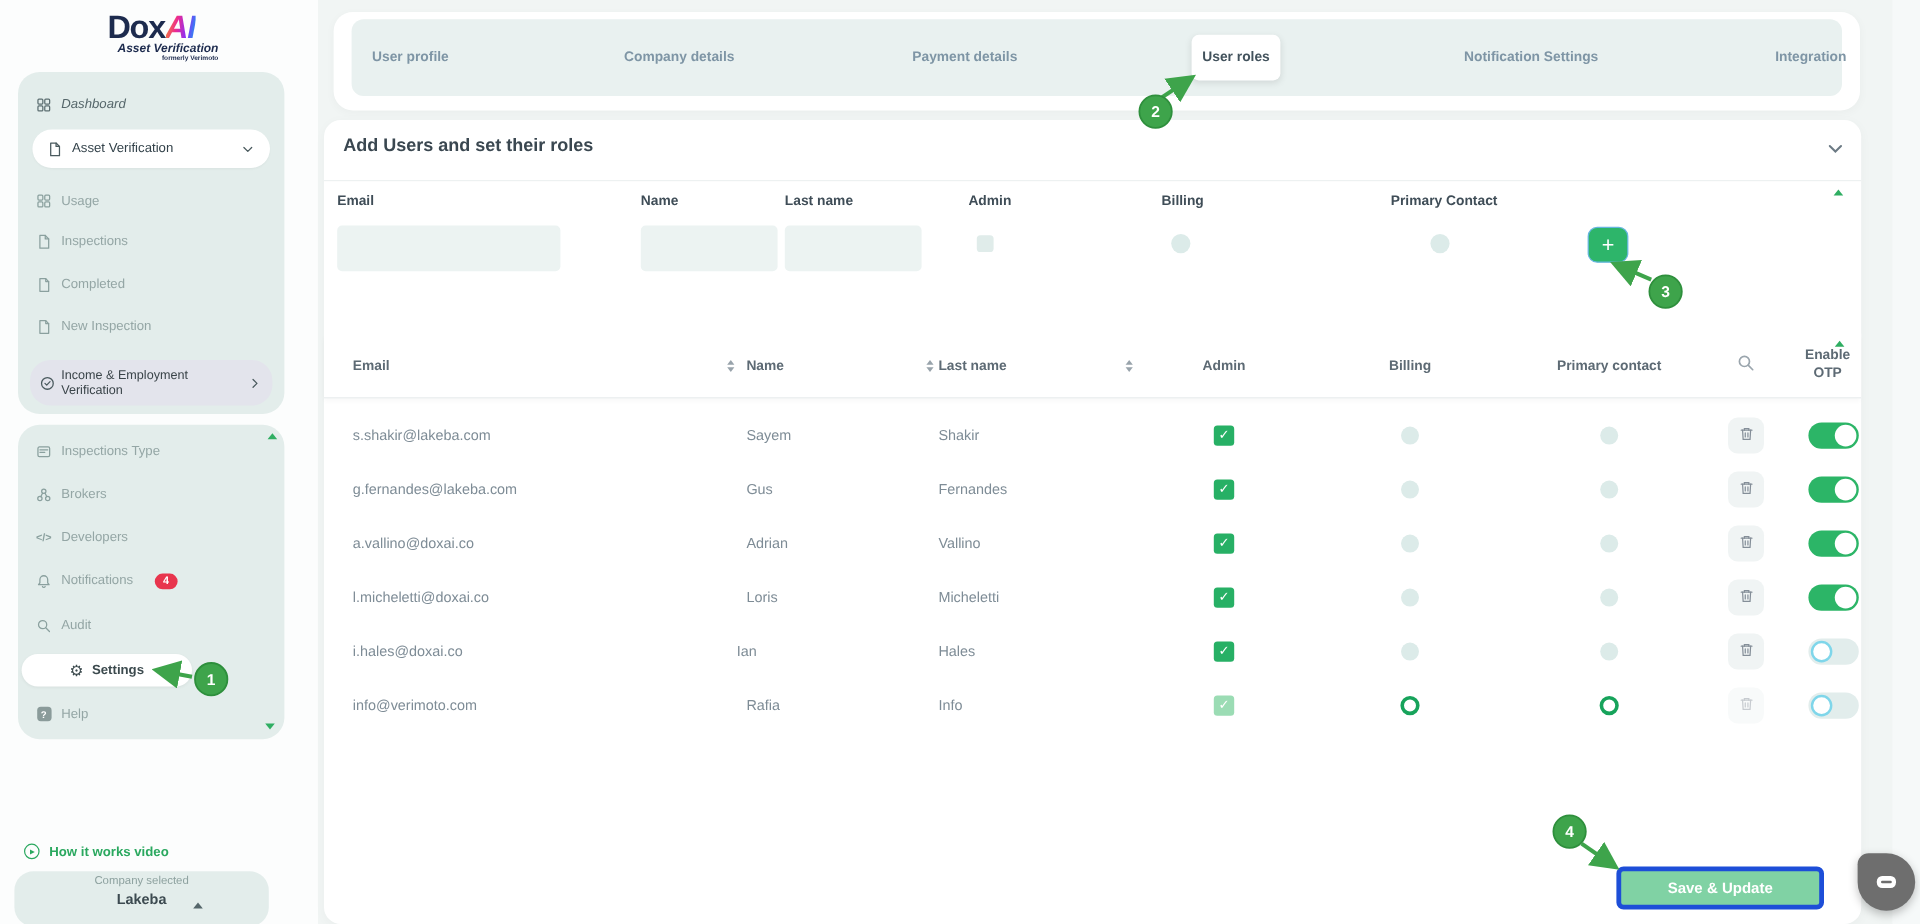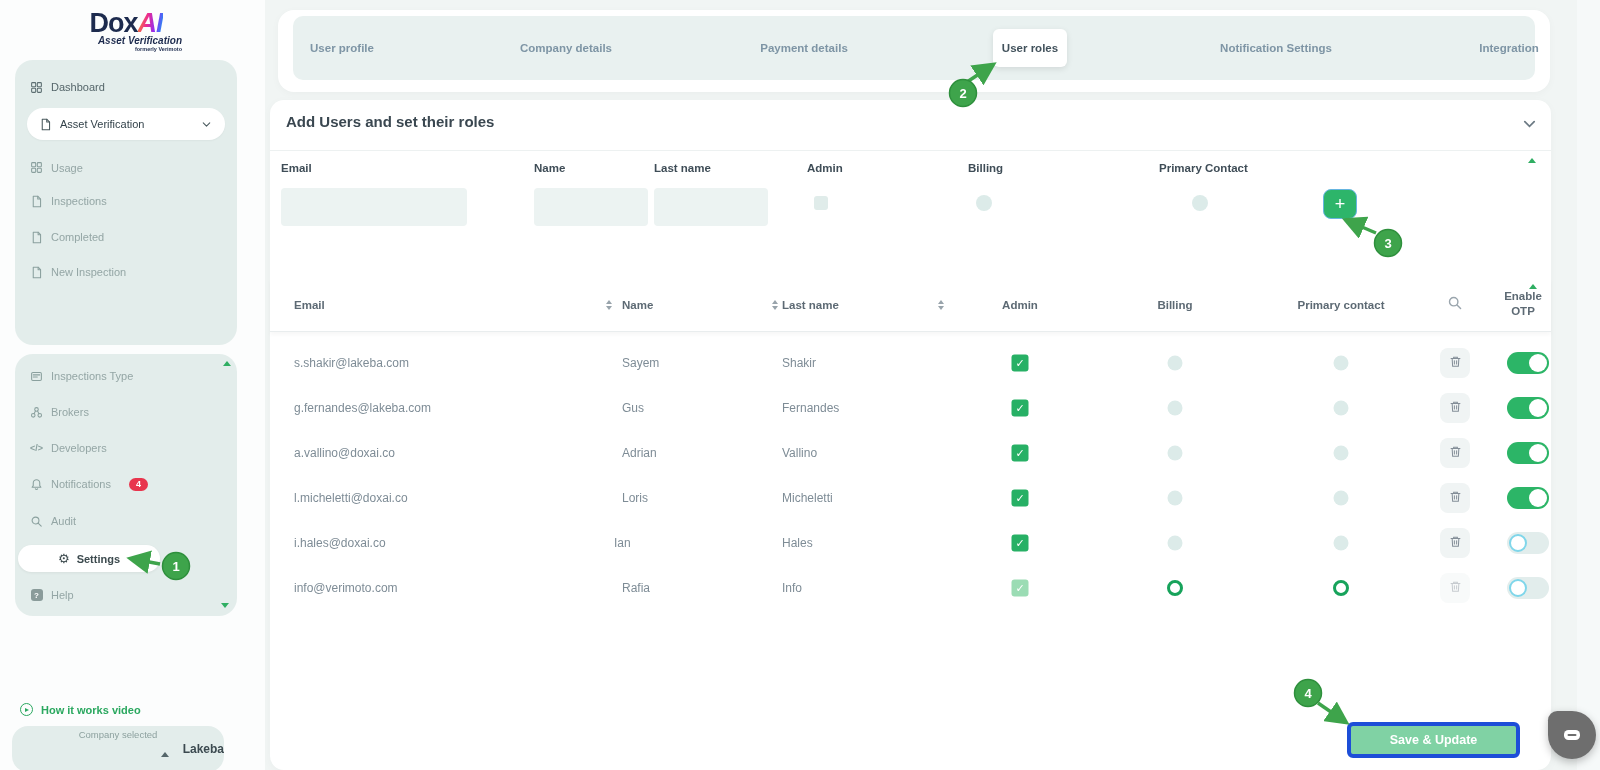"Dashboard" div.side-item { font-style: none -> italic }
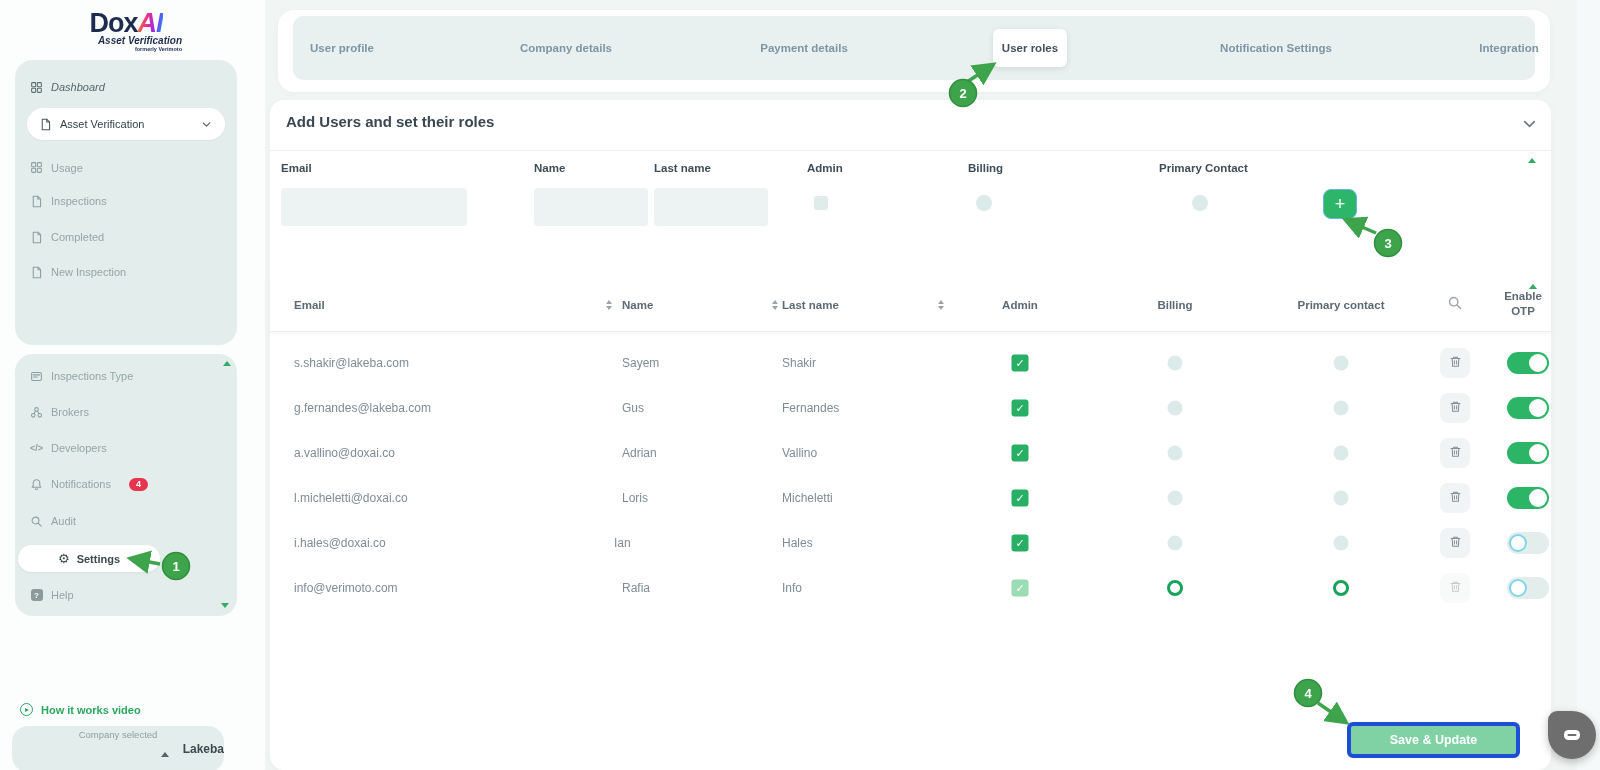"Income & Employment Verification" div.pill-gray { html: none -> <div> <span> <svg> <circle></circle> <polyline></polyline> </svg> </span> <span>Income &amp; Employment Verification</span> <span></span> <span> <svg> <polyline></polyline> </svg> </span> </div> }
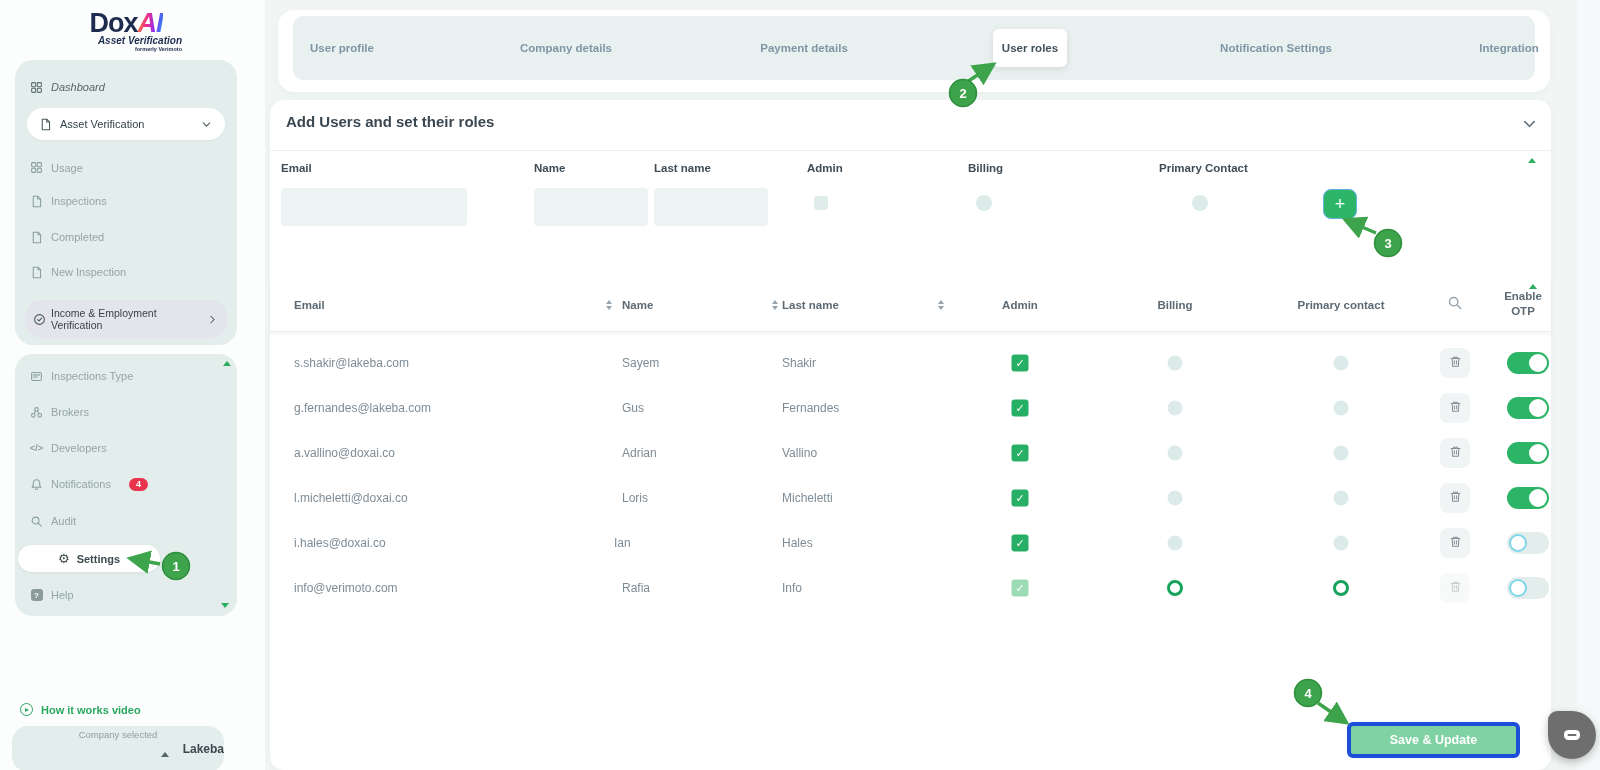"Lakeba" .company-value { text-align: right -> none }
